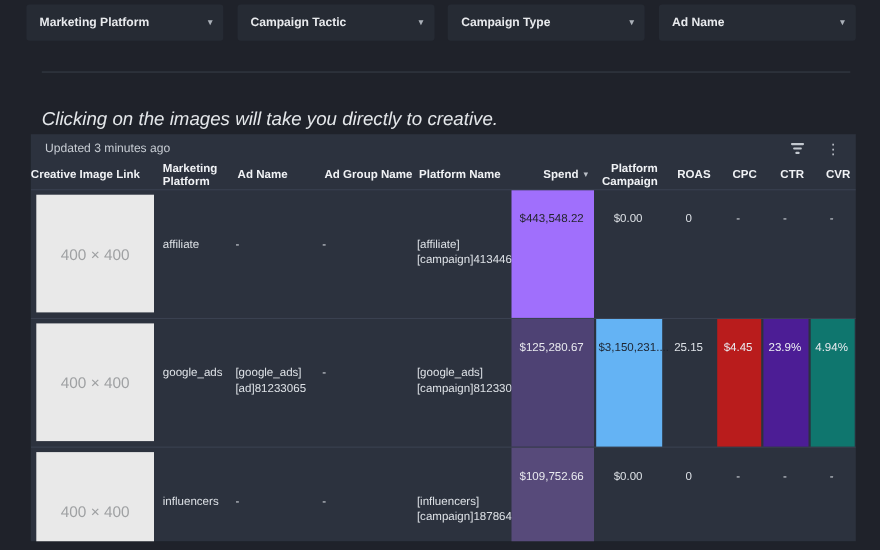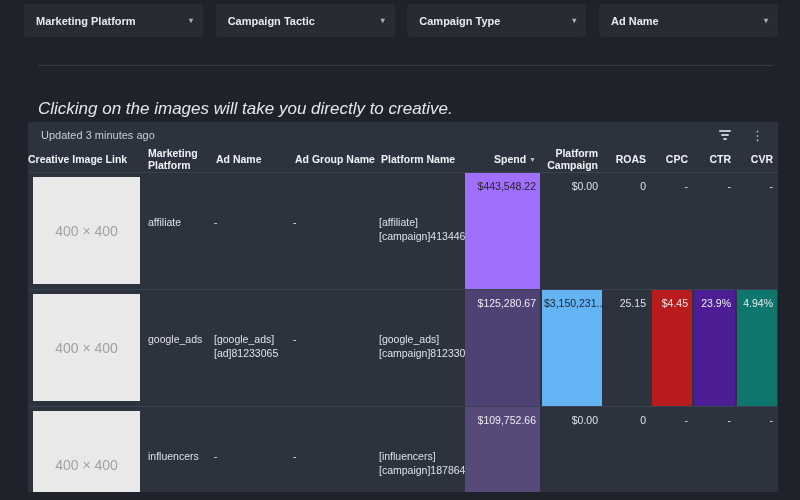"$443,548.22" .num .fill { padding: 7px 4px 0 2px -> 20px 4px 0 2px; text-align: right -> center }
